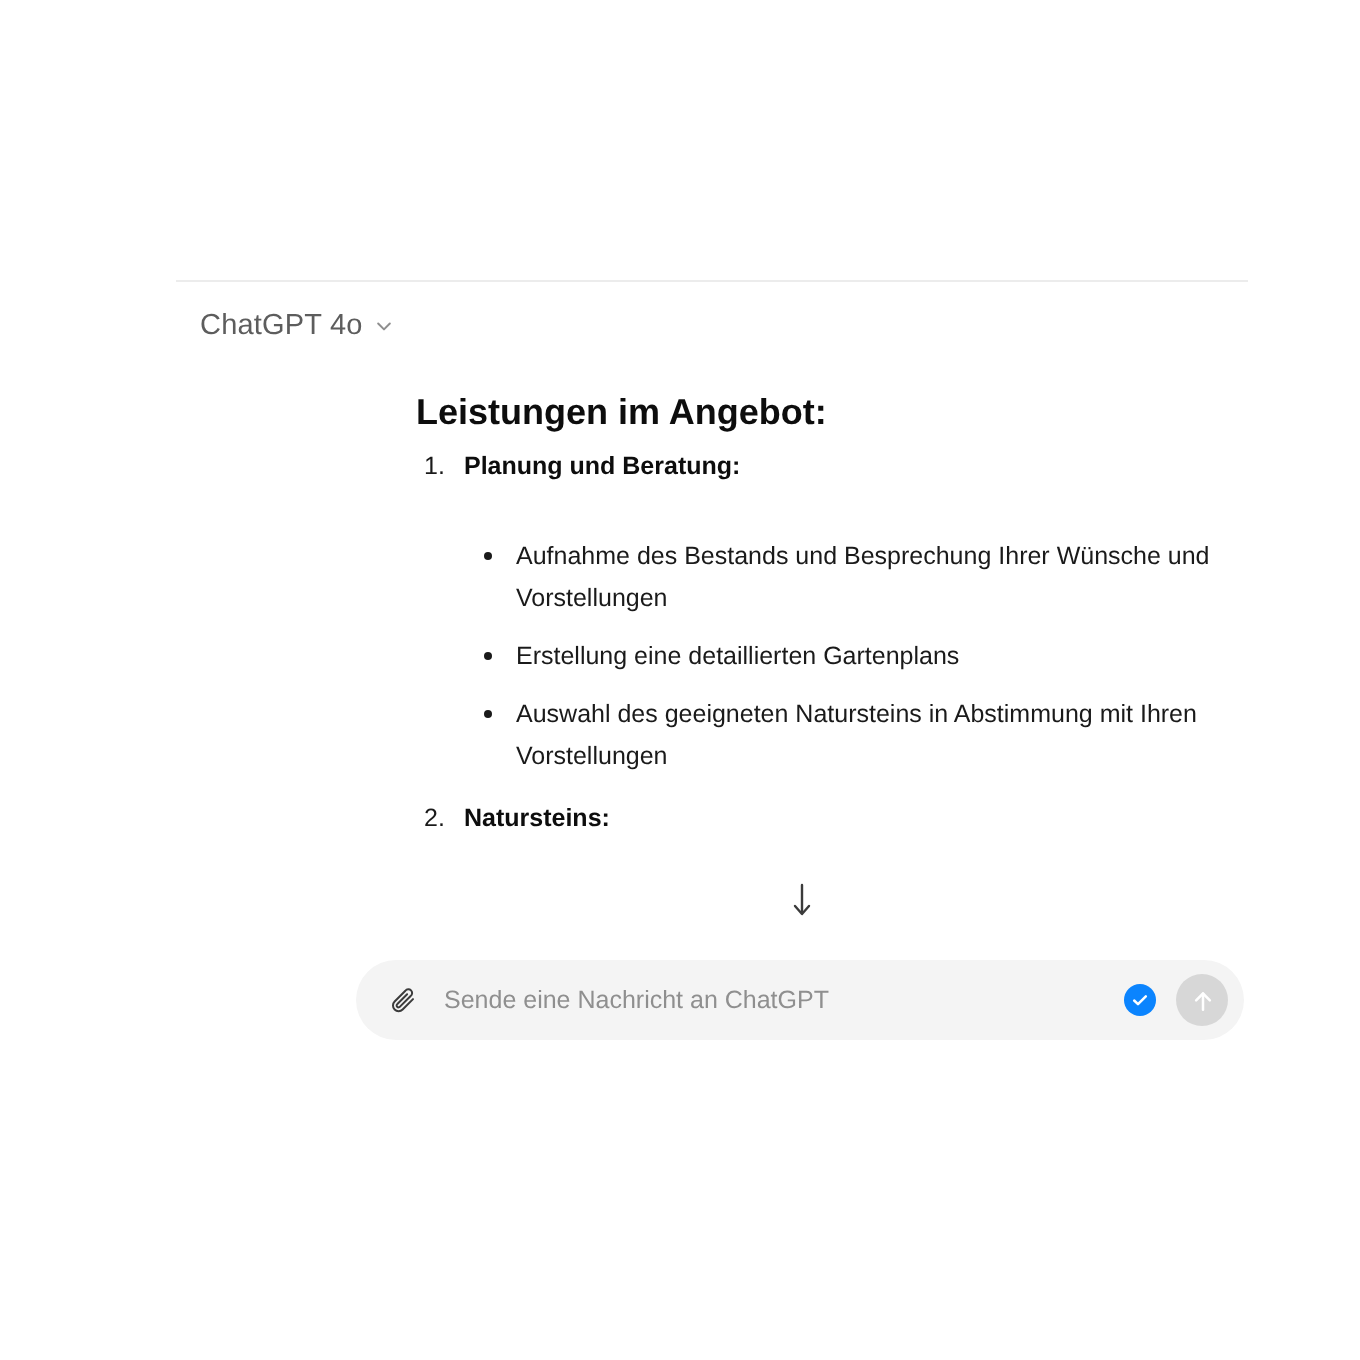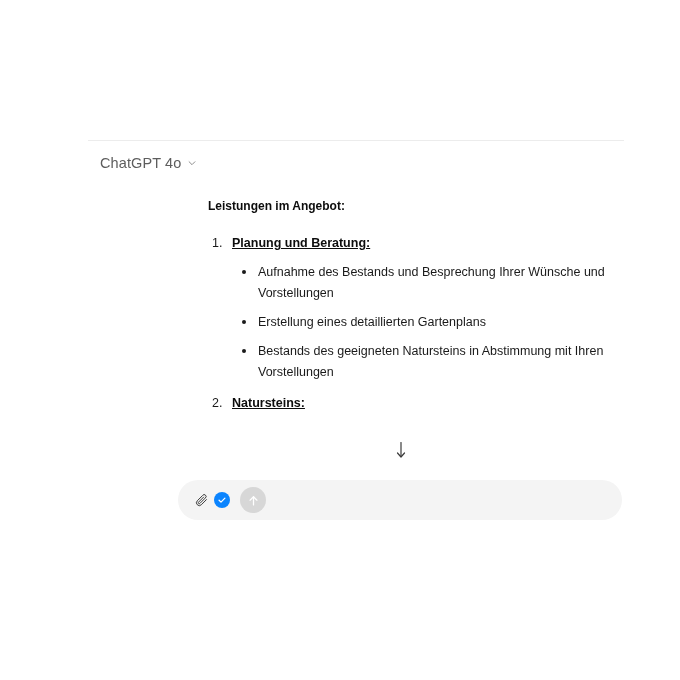"Leistungen im Angebot:" .msg-heading { font-size: 12px -> 18px; margin: 0 0 16px 8px -> 0 0 6px 8px }
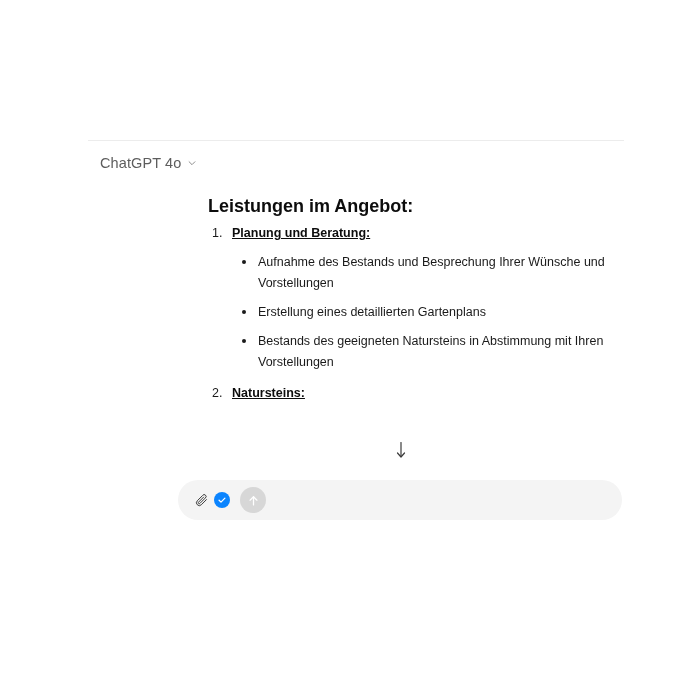"Planung und Beratung:" .step-title { text-decoration: underline -> none }
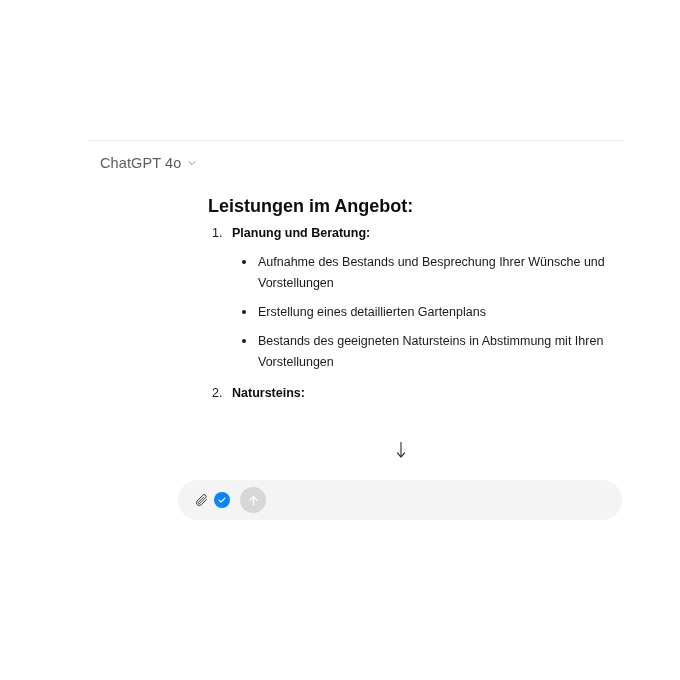"Aufnahme des Bestands und Besprechung" ul.sub { margin: 8px 0 10px 0 -> 24px 0 10px 0 }
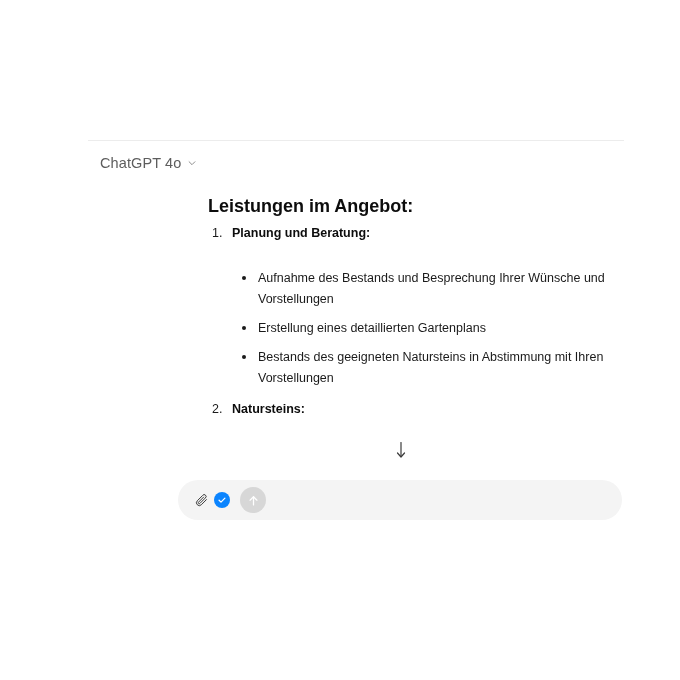"Erstellung eines detaillierten" li { text: eines -> eine }
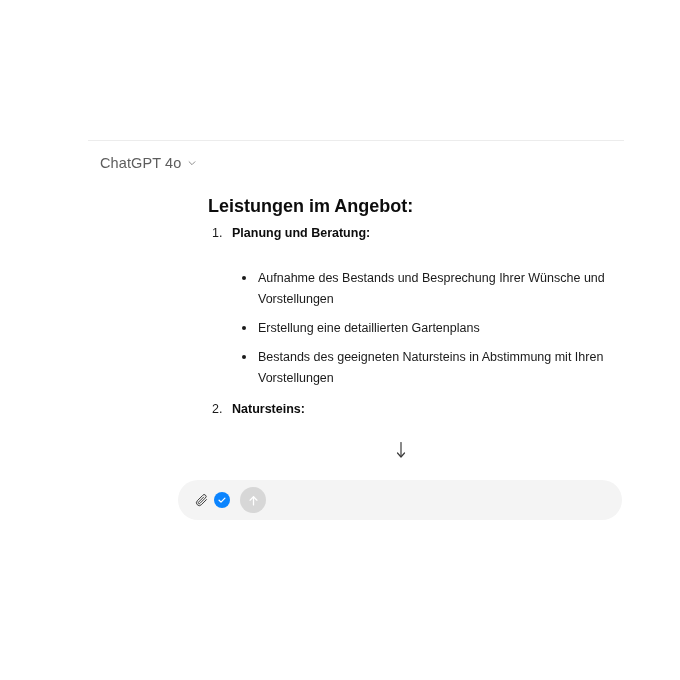"Bestands des geeigneten Natursteins in" li { text: Bestands -> Auswahl }
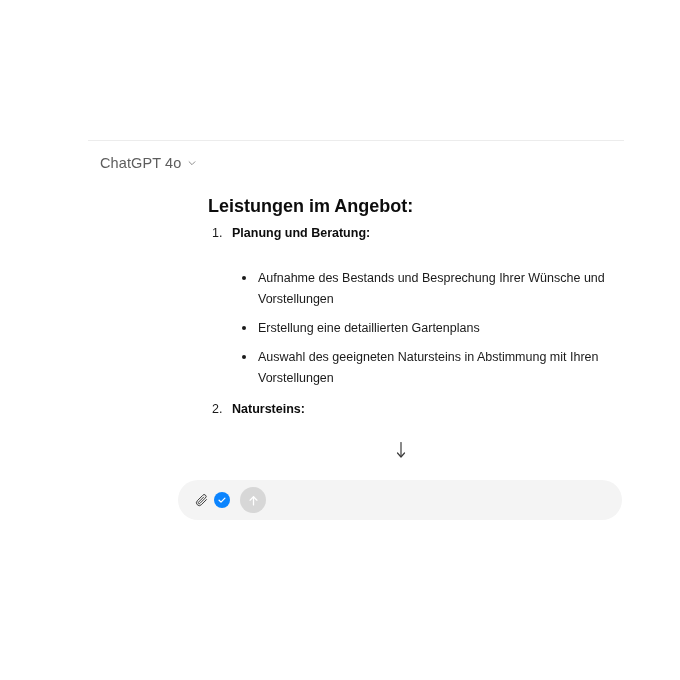"Sende eine Nachricht an ChatGPT" input.composer-input { html: none -> <input> }
